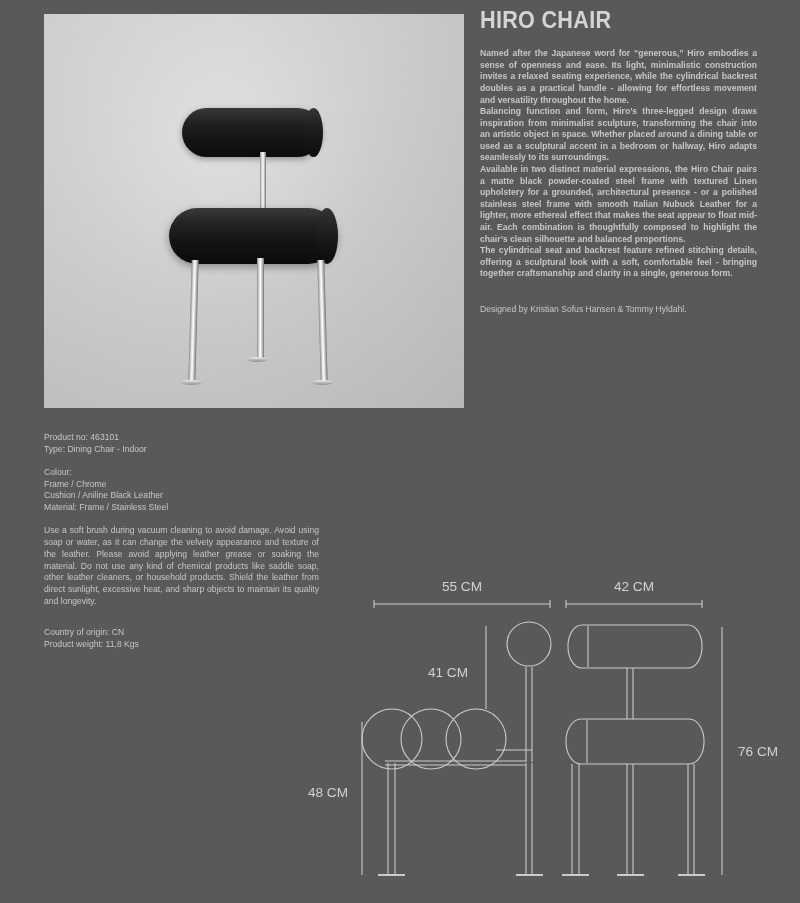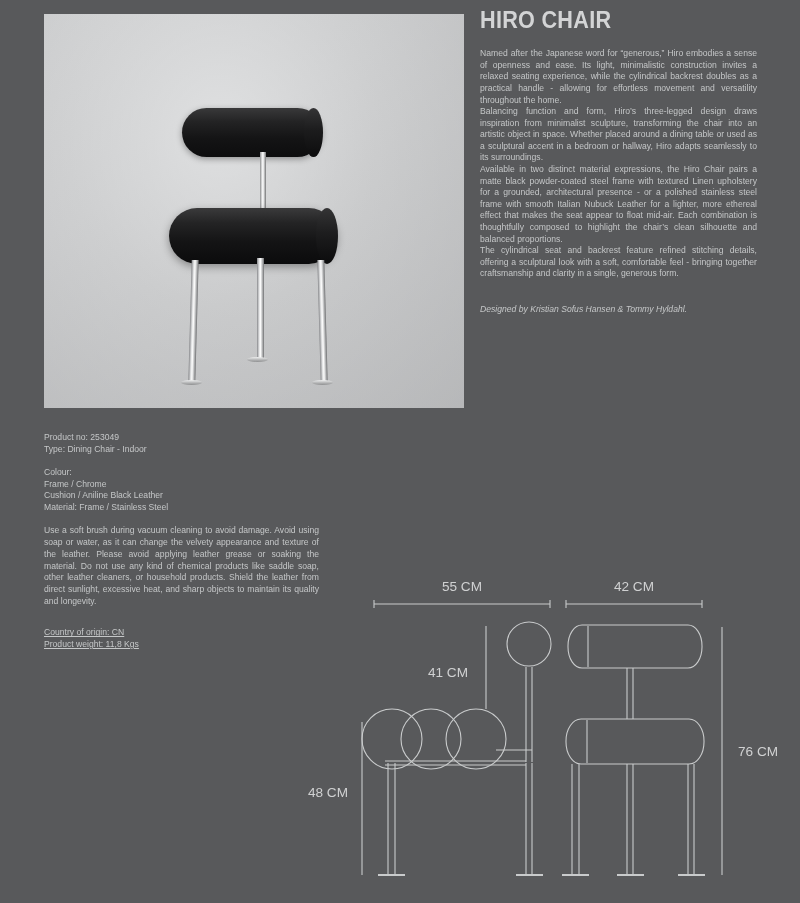"Named after the Japanese word" .body-copy p { font-weight: none -> bold }
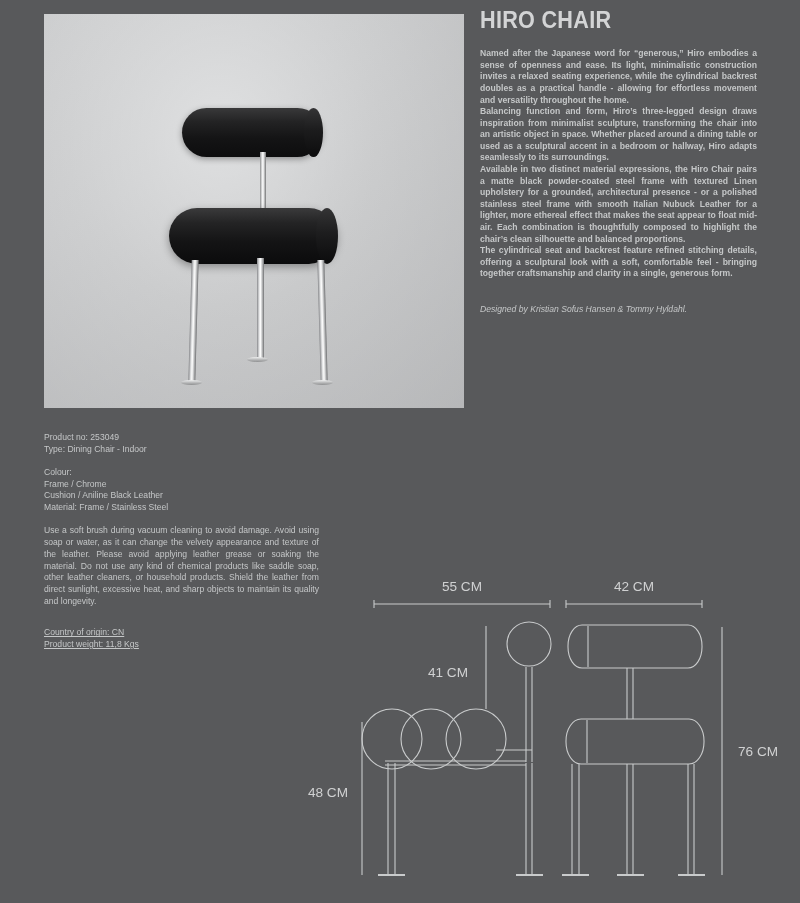"Designed by Kristian Sofus Hansen" .designed-by { font-style: italic -> none }
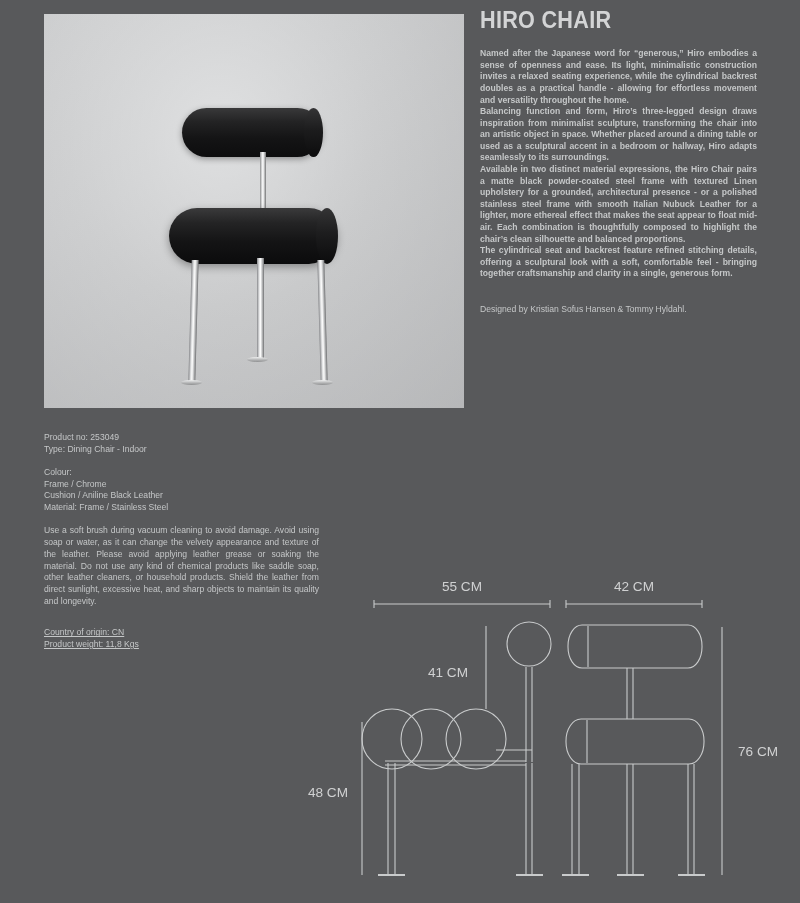"Product no: 253049" span.spec-line { text: 253049 -> 463101 }
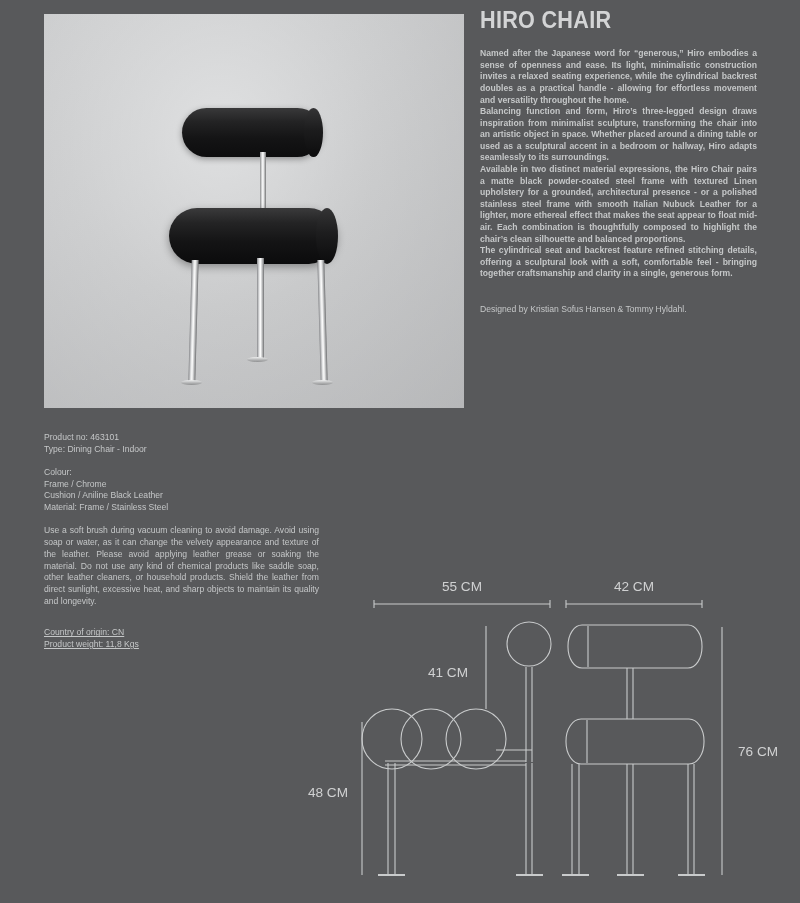"Country of origin: CN" div.spec-block { text-decoration: underline -> none }
